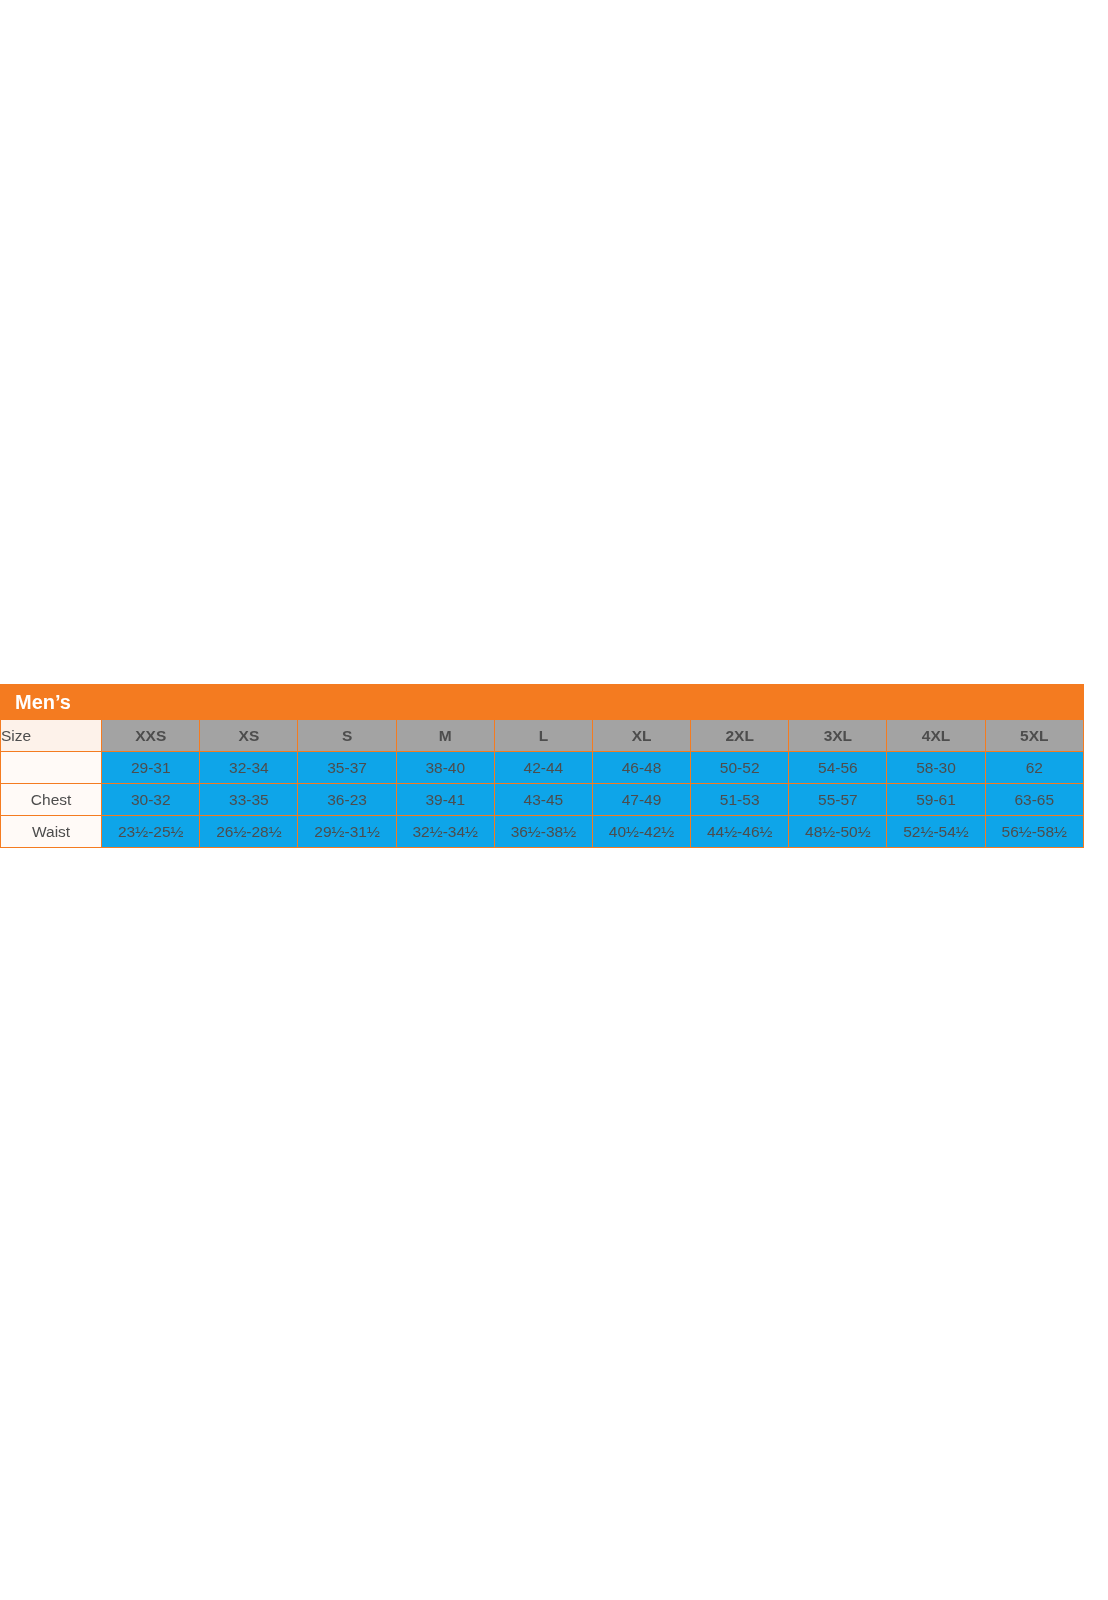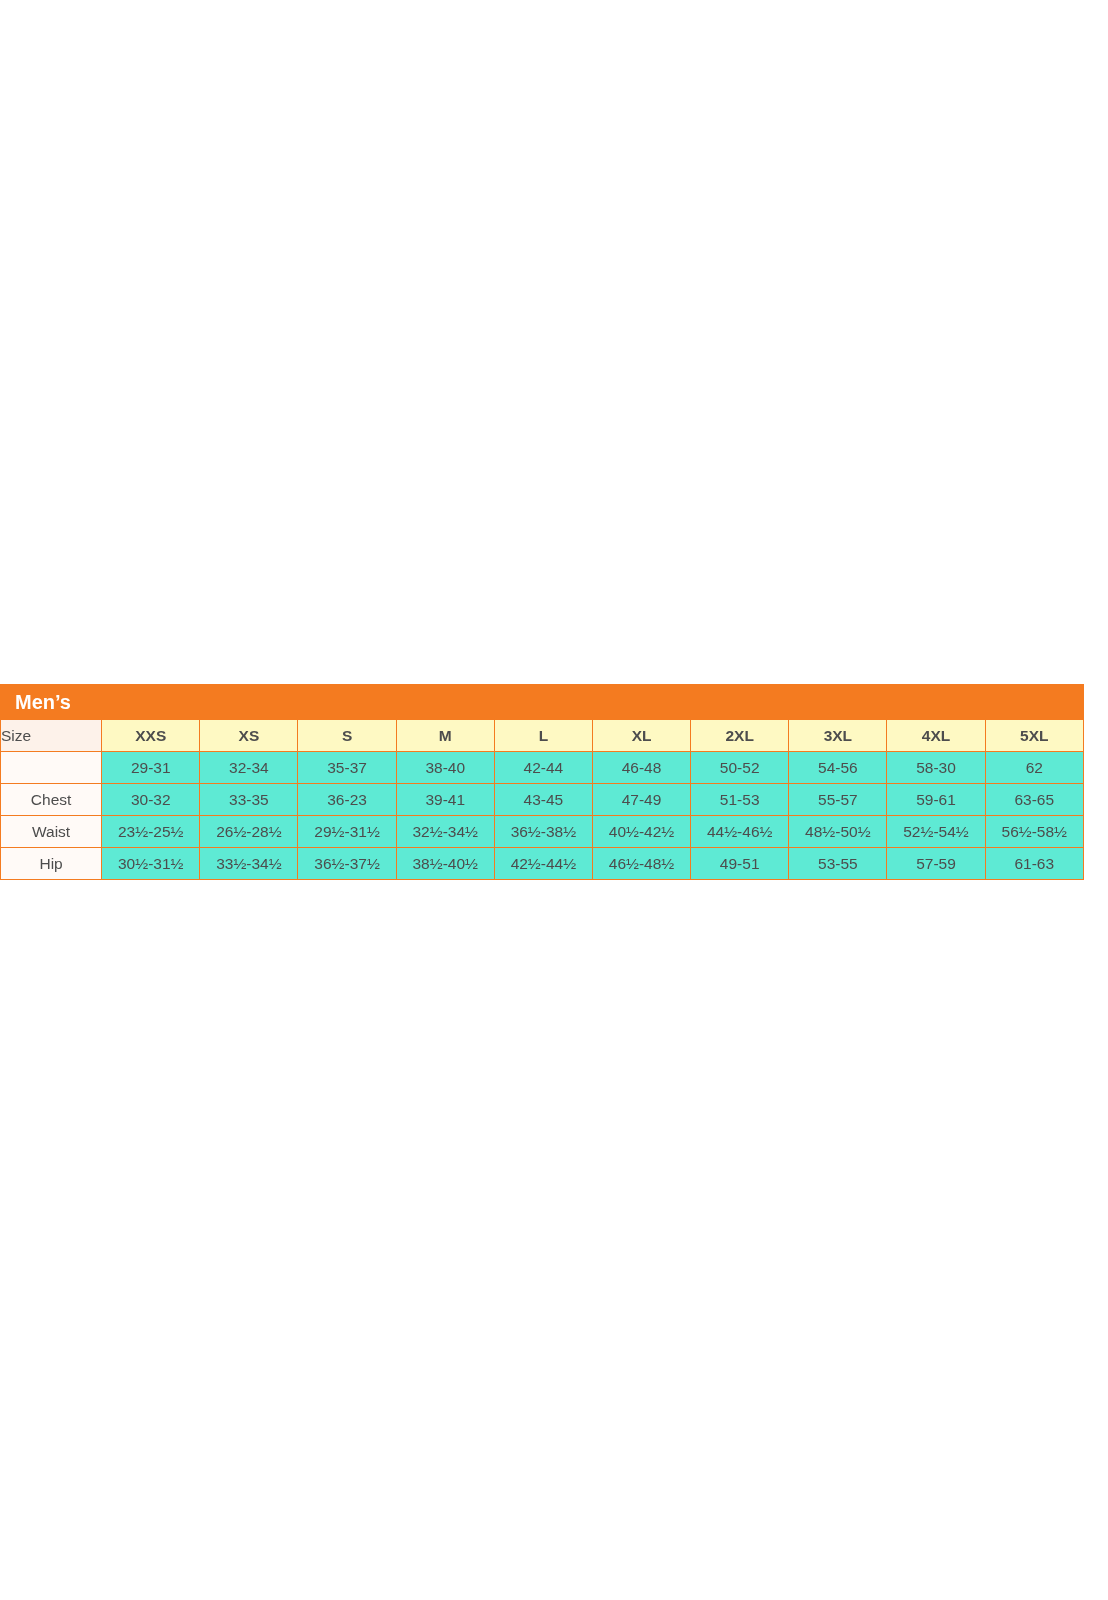"XXS" tr.head-row td { background: #fef9c3 -> #a3a3a3 }
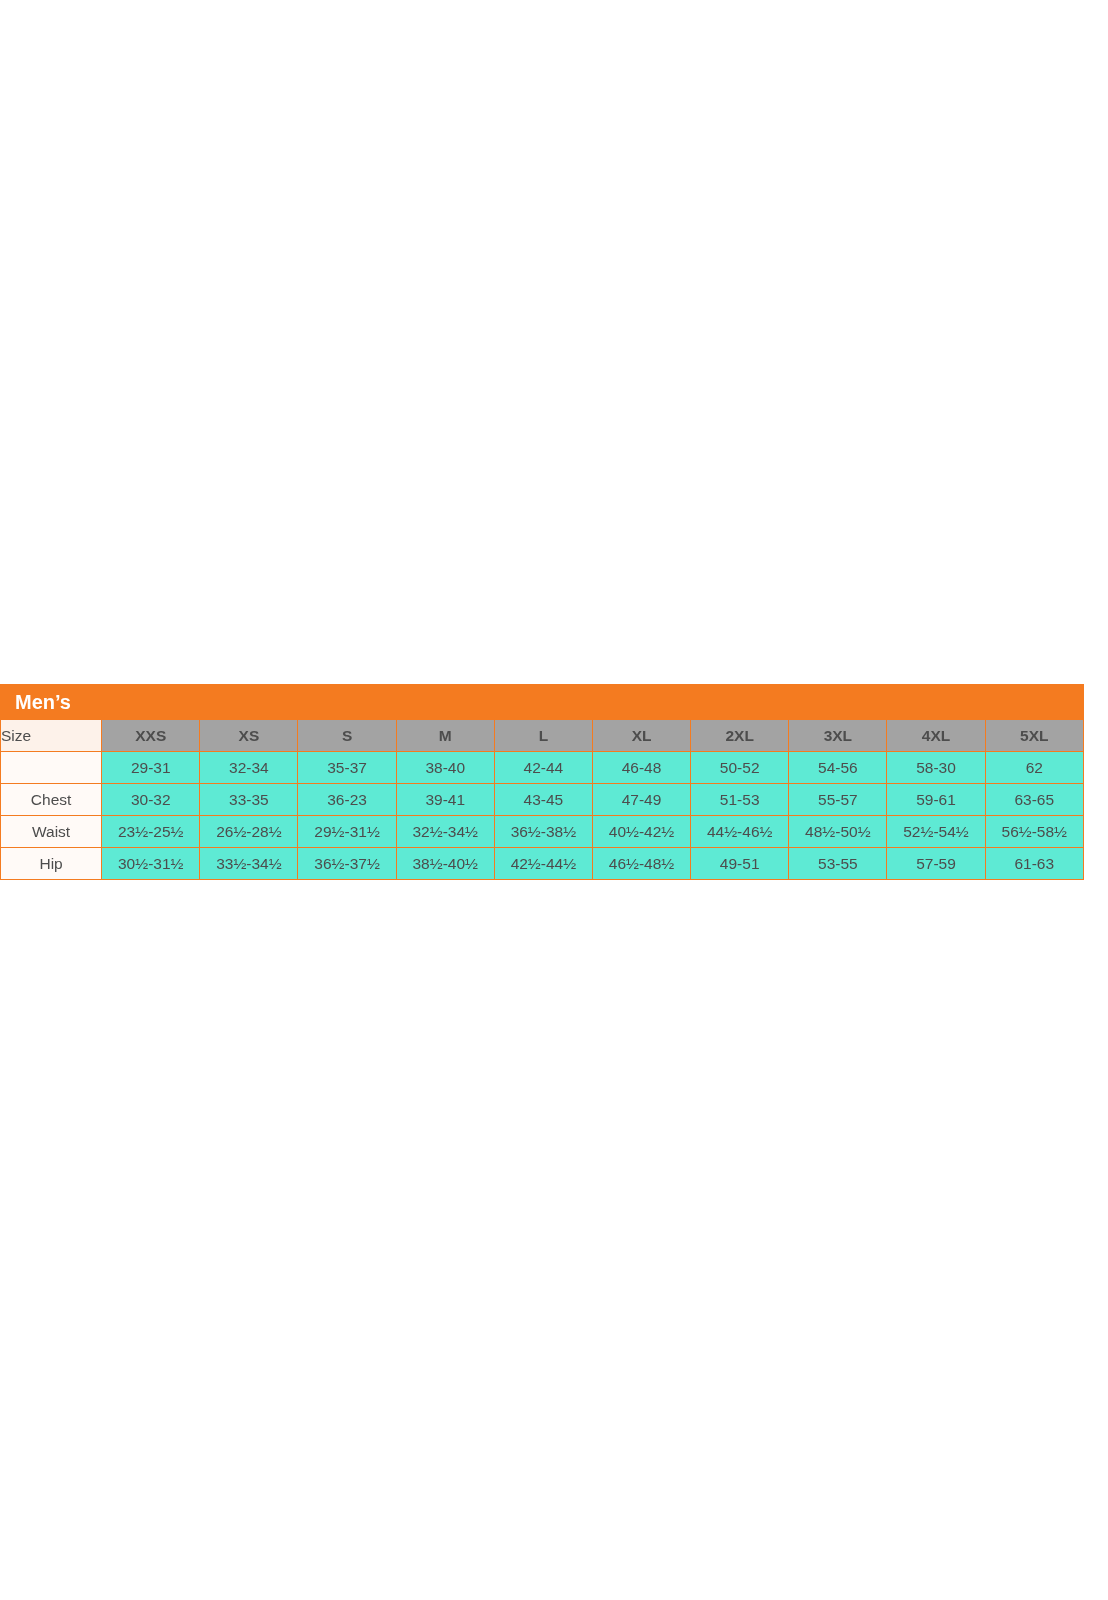"29-31" tr.data-row td { background: #5eead4 -> #0ea5e9 }
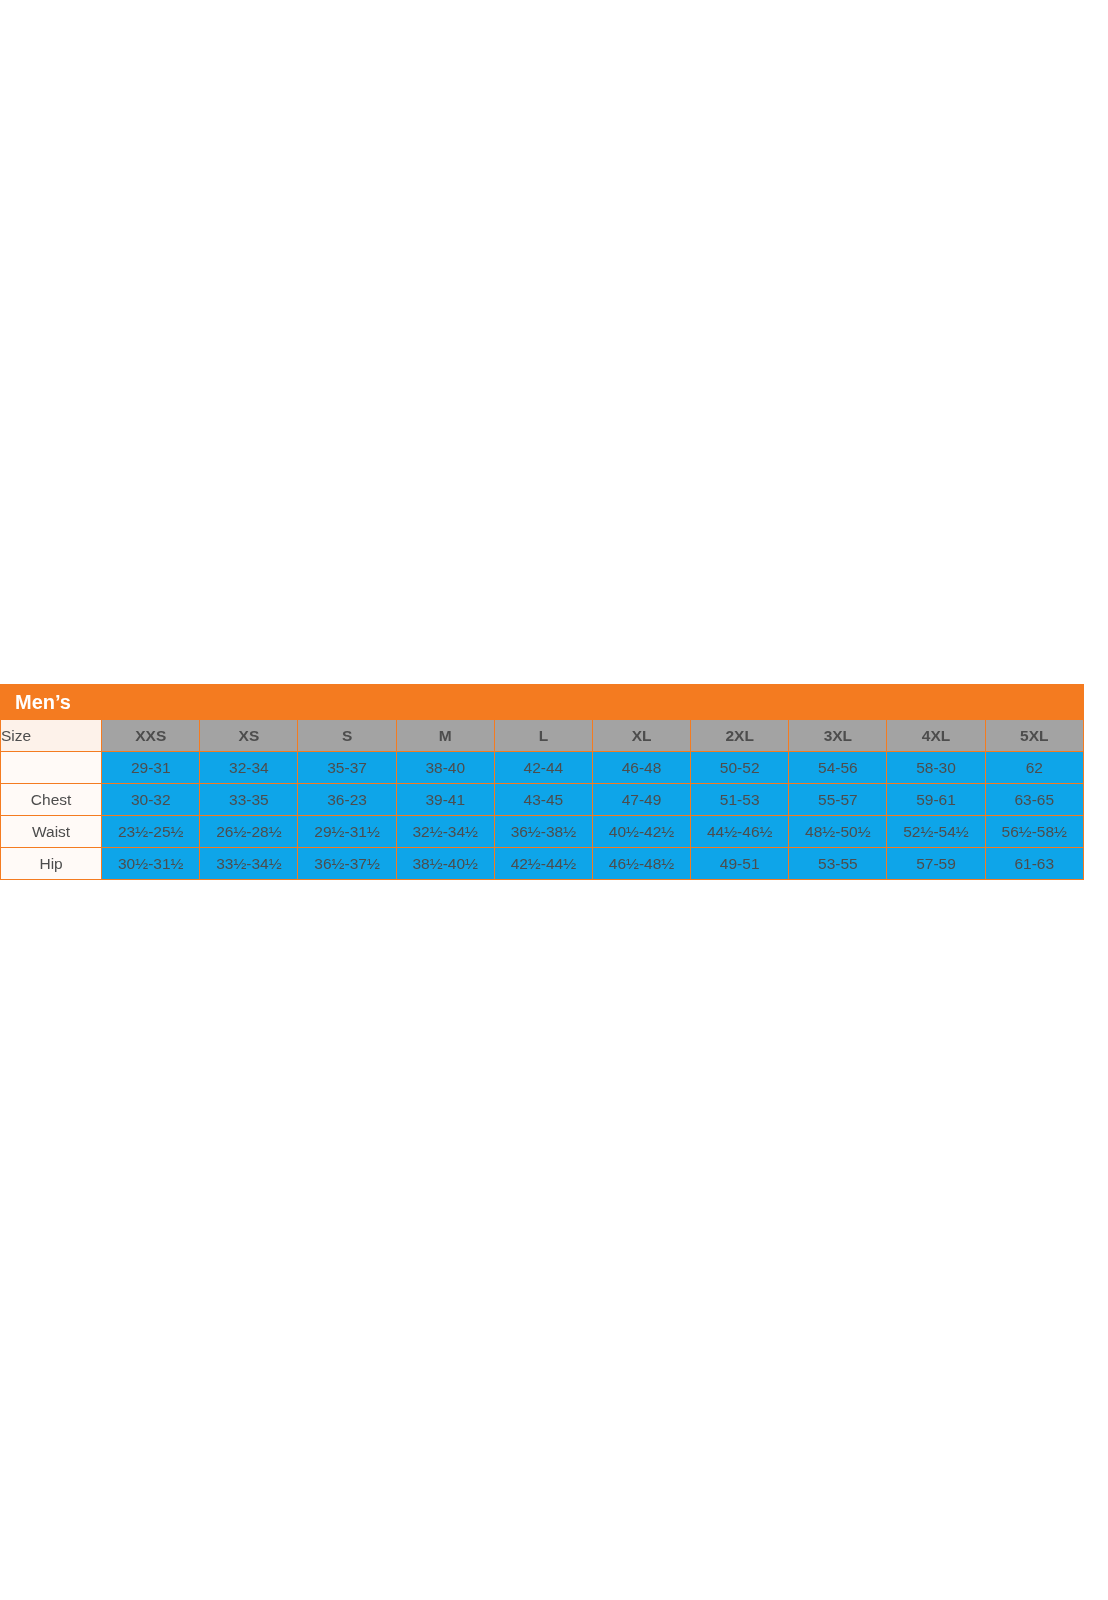"Hip" tr.data-row { html: <tr> <td>Hip</td> <td>30½-31½</td> <td>33½-34½</td> <td>36½-37½</td> <td>38½-40½</td> <td>42½-44½</td> <td>46½-48½</td> <td>49-51</td> <td>53-55</td> <td>57-59</td> <td>61-63</td> </tr> -> none }
